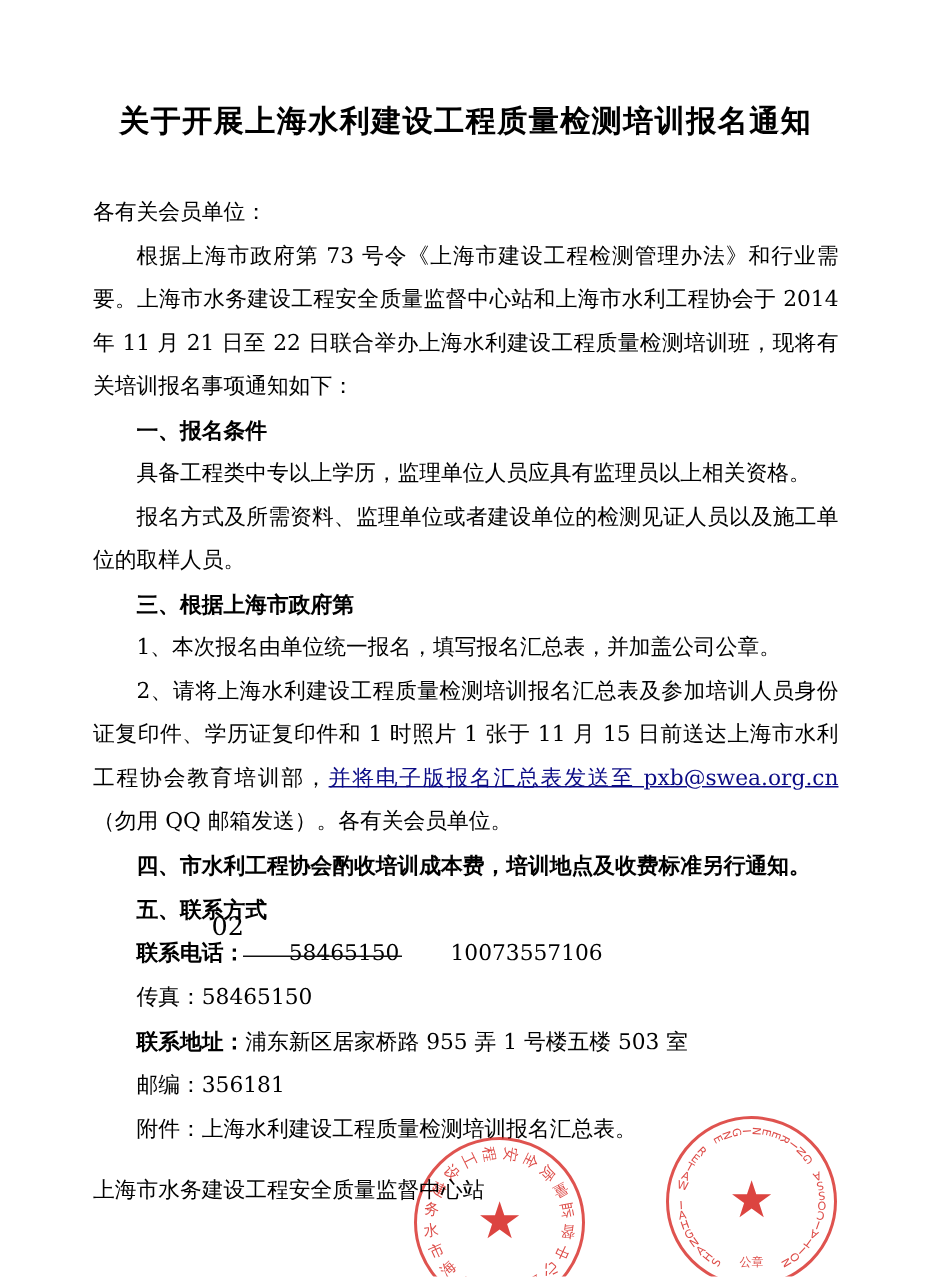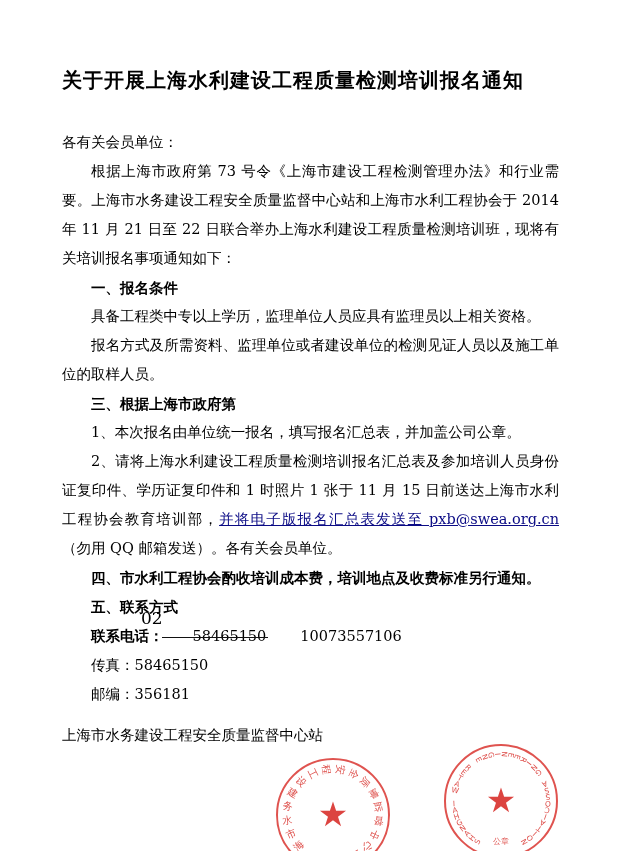"关于开展上海水利建设工程质量检测培训报名通知" .doc-title { text-align: none -> center }
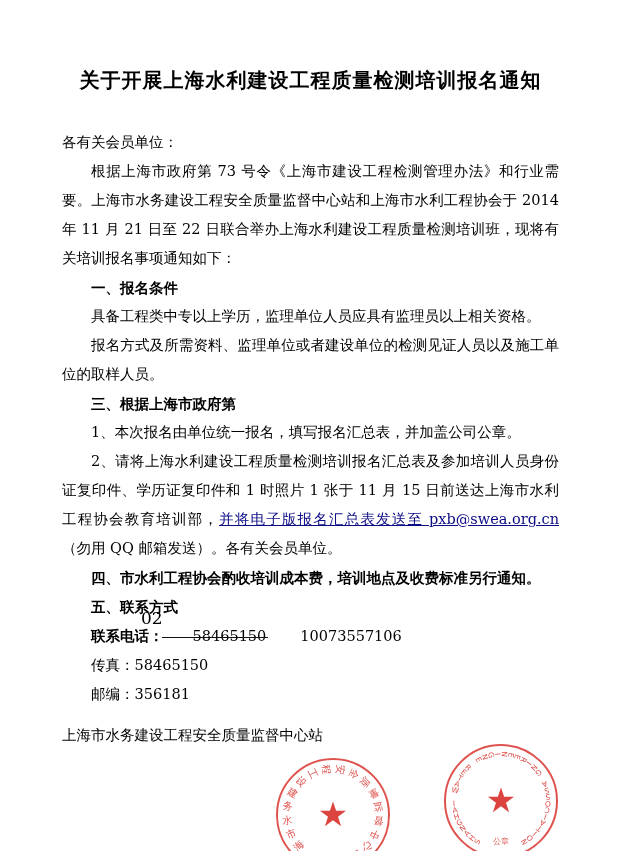"联系地址：浦东新区居家桥路 955 弄 1 号楼五楼" p.indent1 { html: none -> <p><span>联系地址：</span><span>浦东新区居家桥路 955 弄 1 号楼五楼 503 室</span></p> }
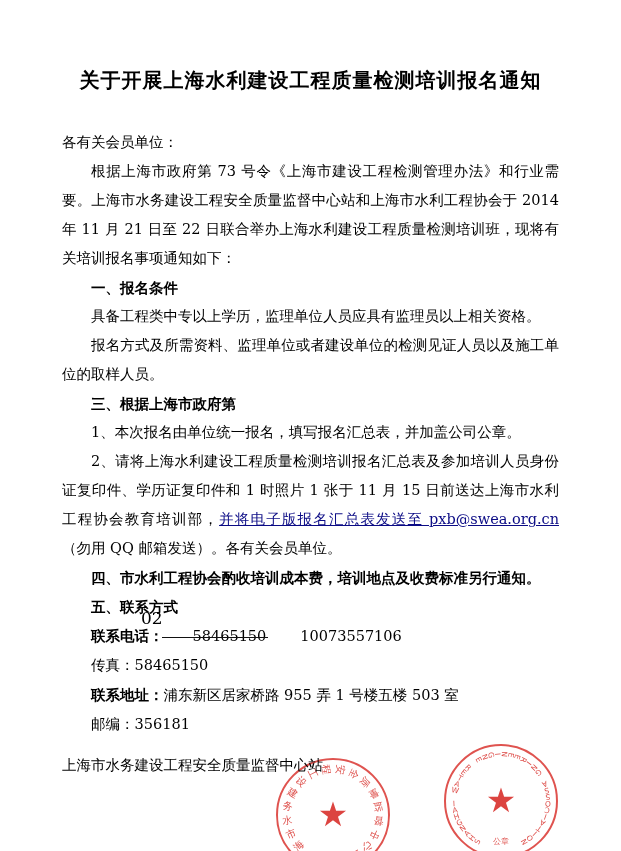"附件：上海水利建设工程质量检测培训报名汇总表。" p.indent1 { html: none -> <p>附件：上海水利建设工程质量检测培训报名汇总表。</p> }
